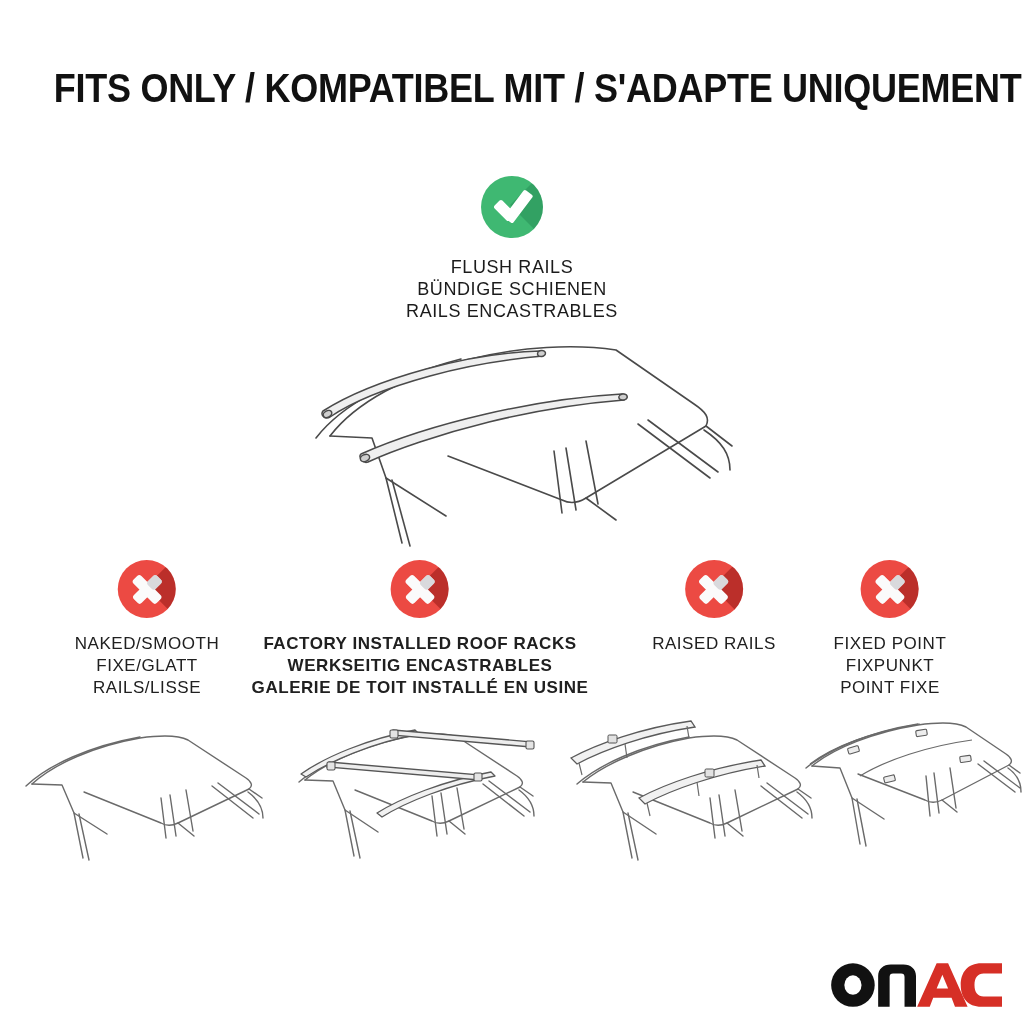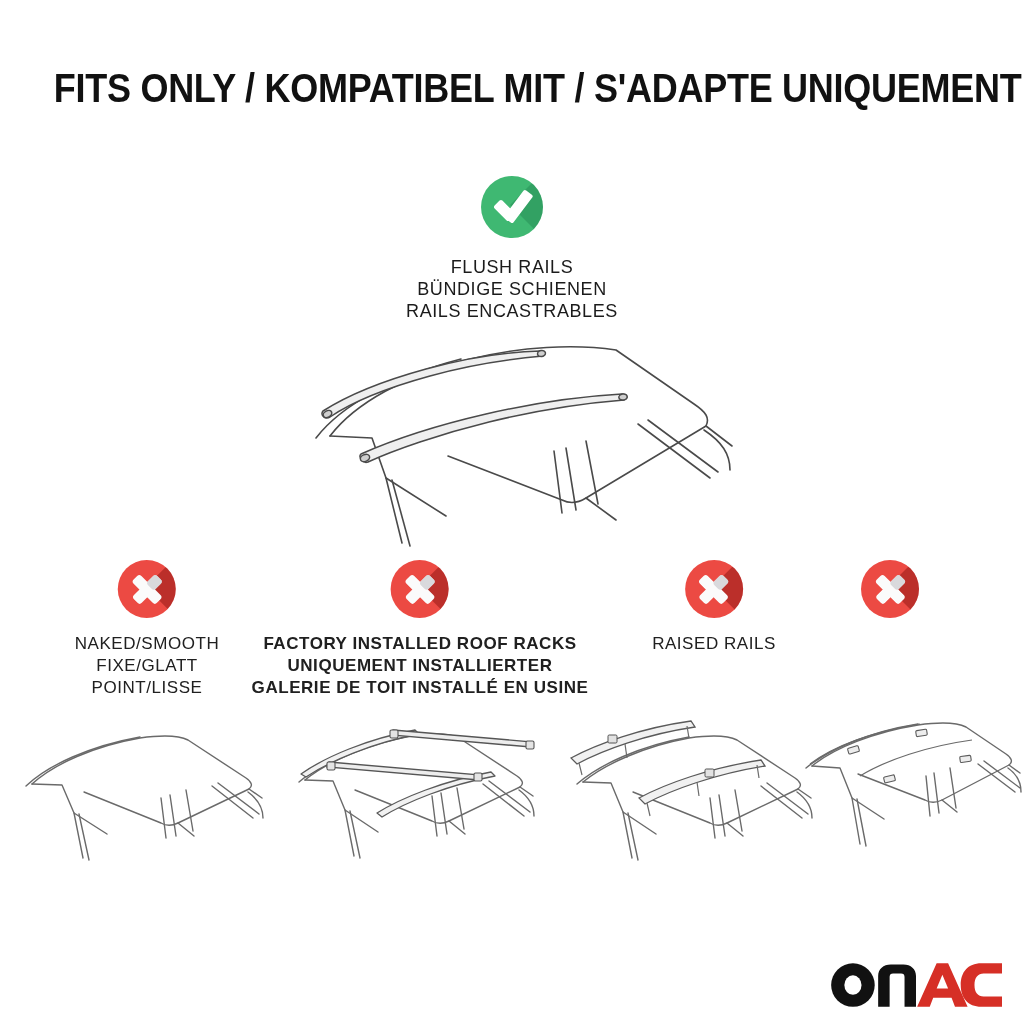"FIXED POINT" div.nope-label { html: none -> <div> <div>FIXED POINT</div> <div>FIXPUNKT</div> <div>POINT FIXE</div> </div> }
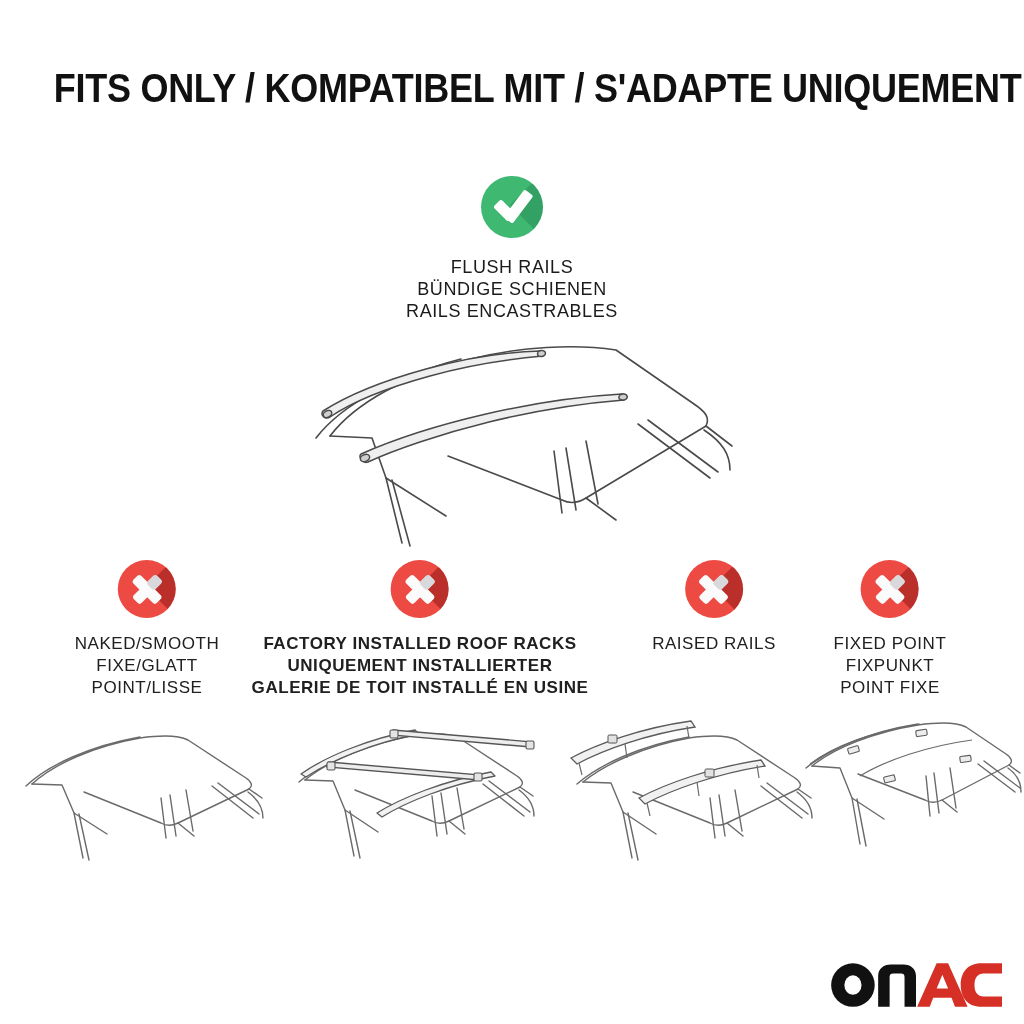"UNIQUEMENT INSTALLIERTER" div { text: UNIQUEMENT INSTALLIERTER -> WERKSEITIG ENCASTRABLES }
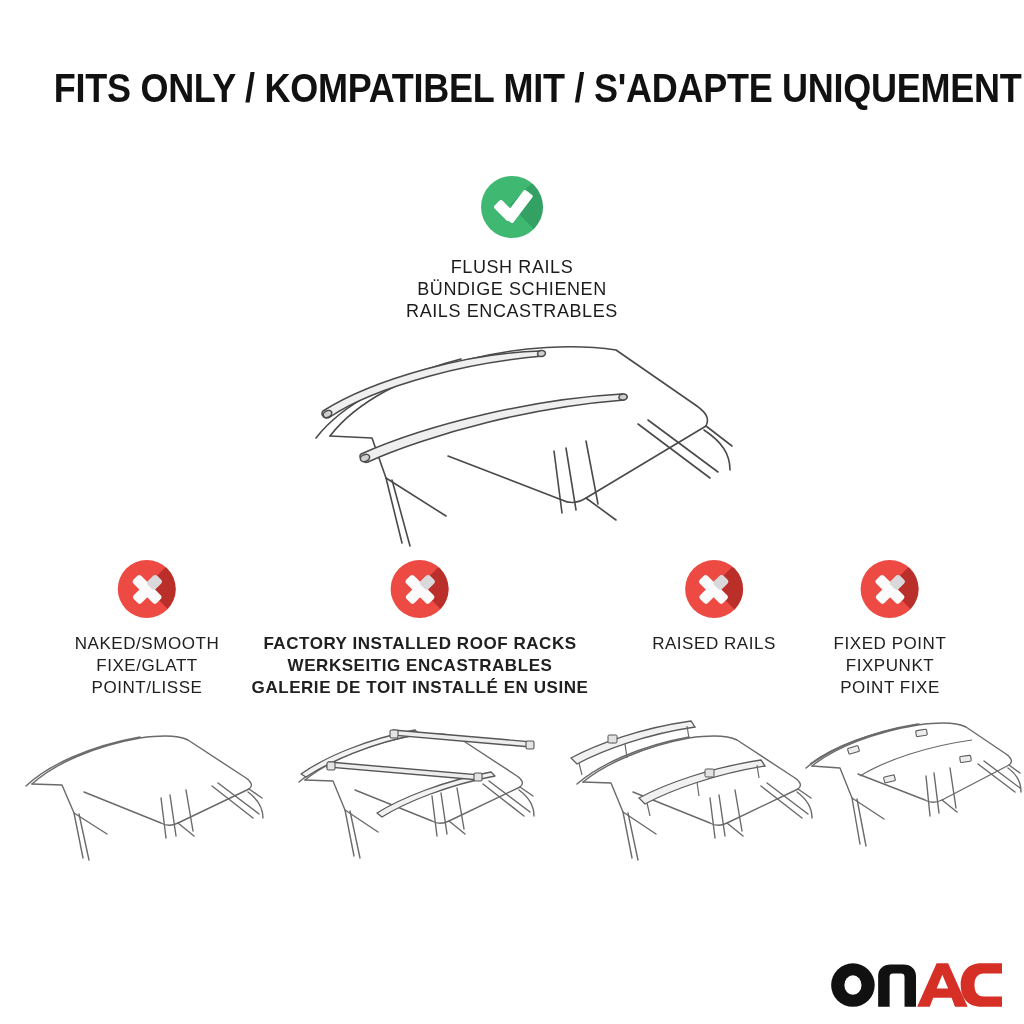"POINT/LISSE" div { text: POINT/LISSE -> RAILS/LISSE }
